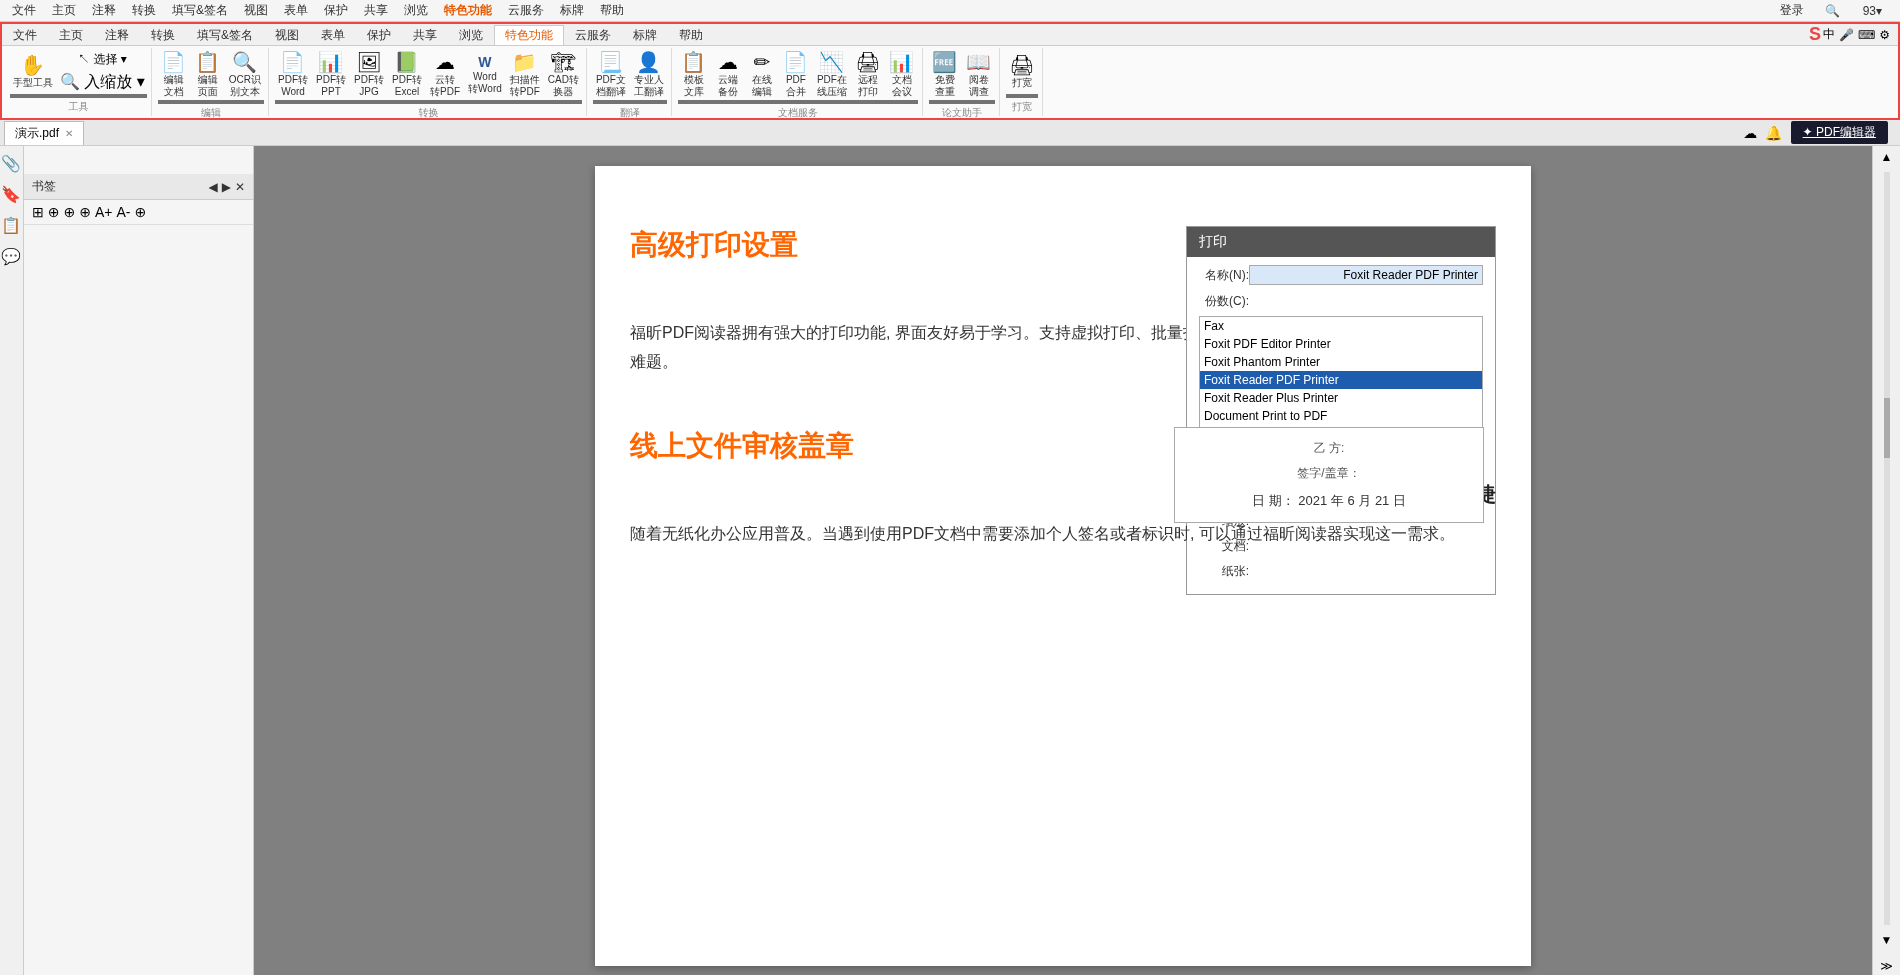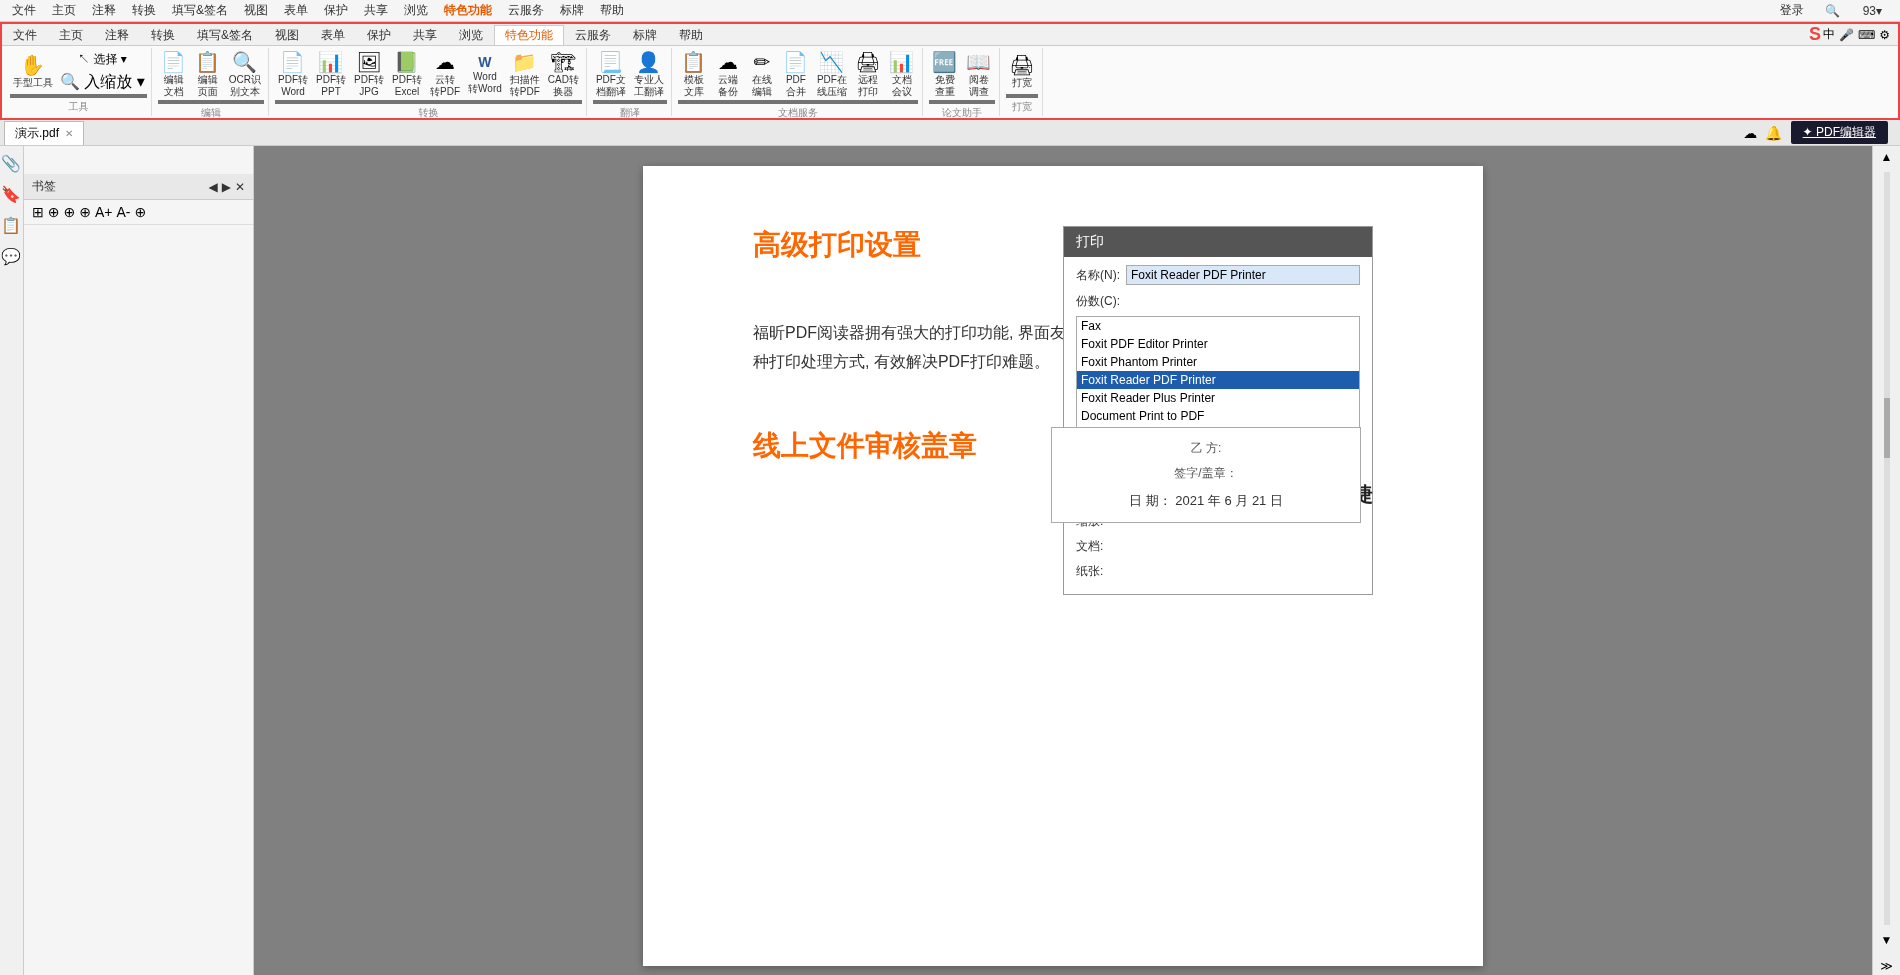"高级打印设置" .pdf-page { padding: 60px 110px -> 60px 35px; width: 840px -> 936px }
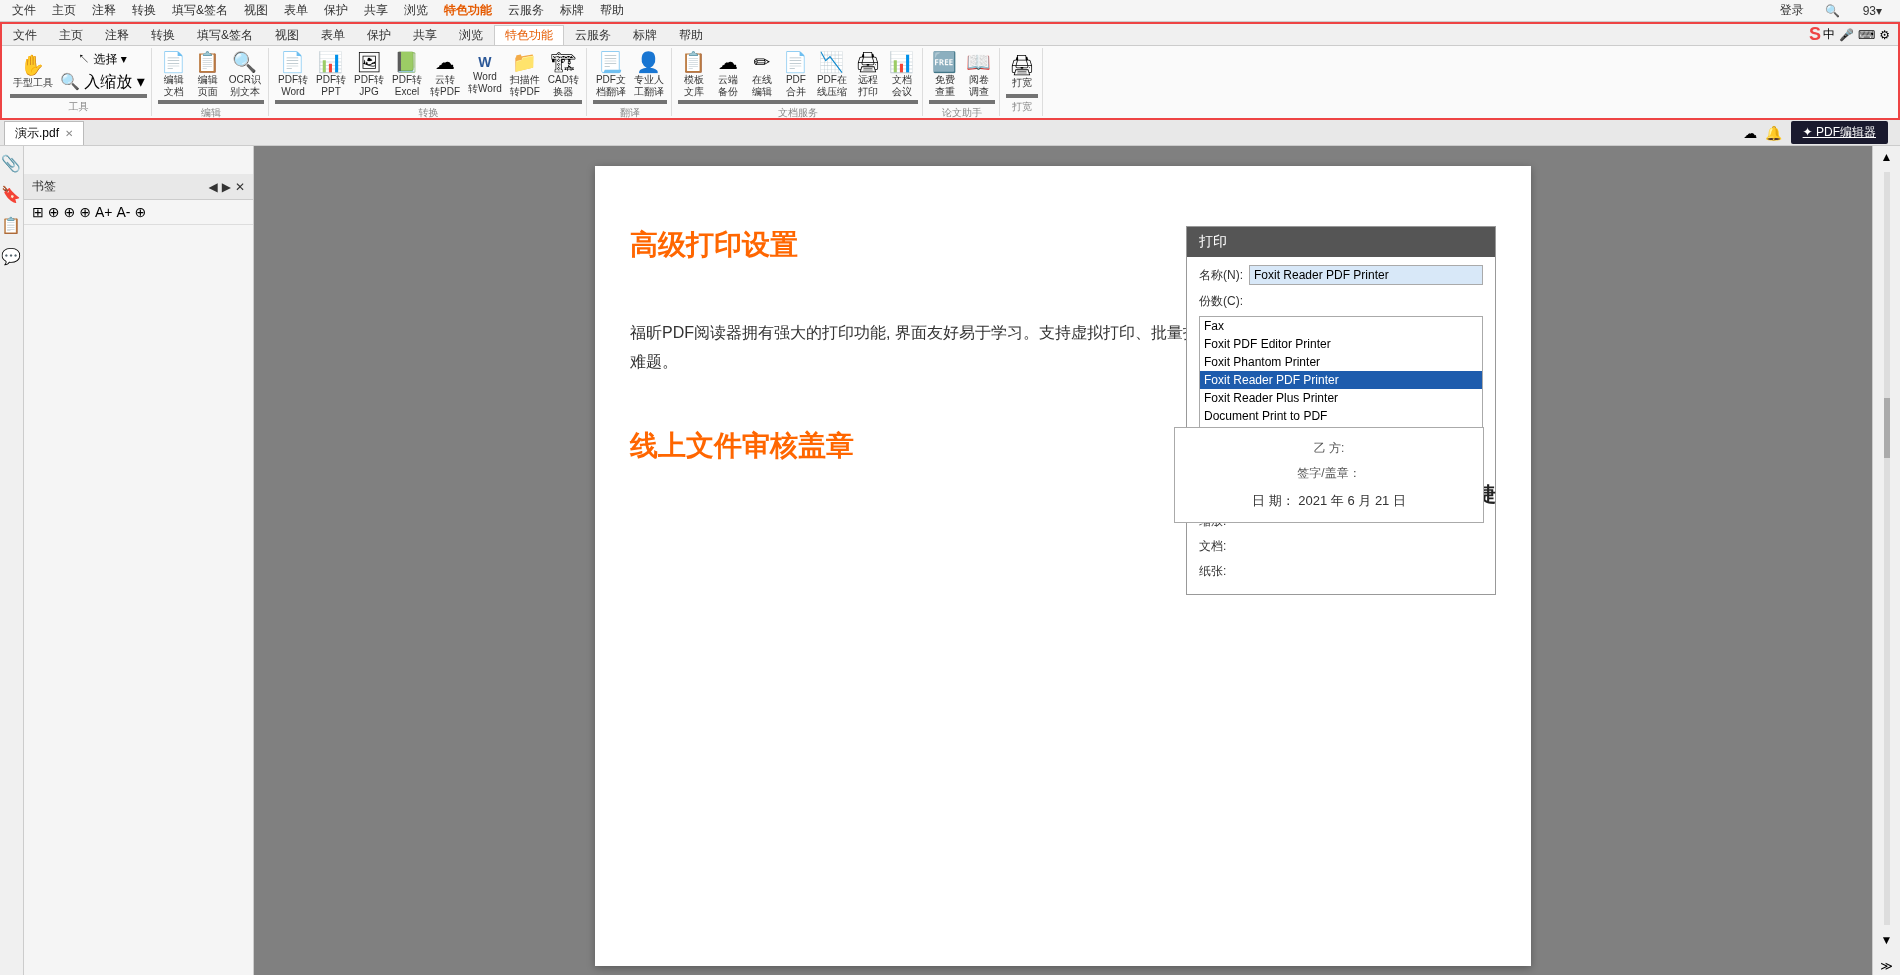"名称(N):" .print-row { text-align: none -> right }
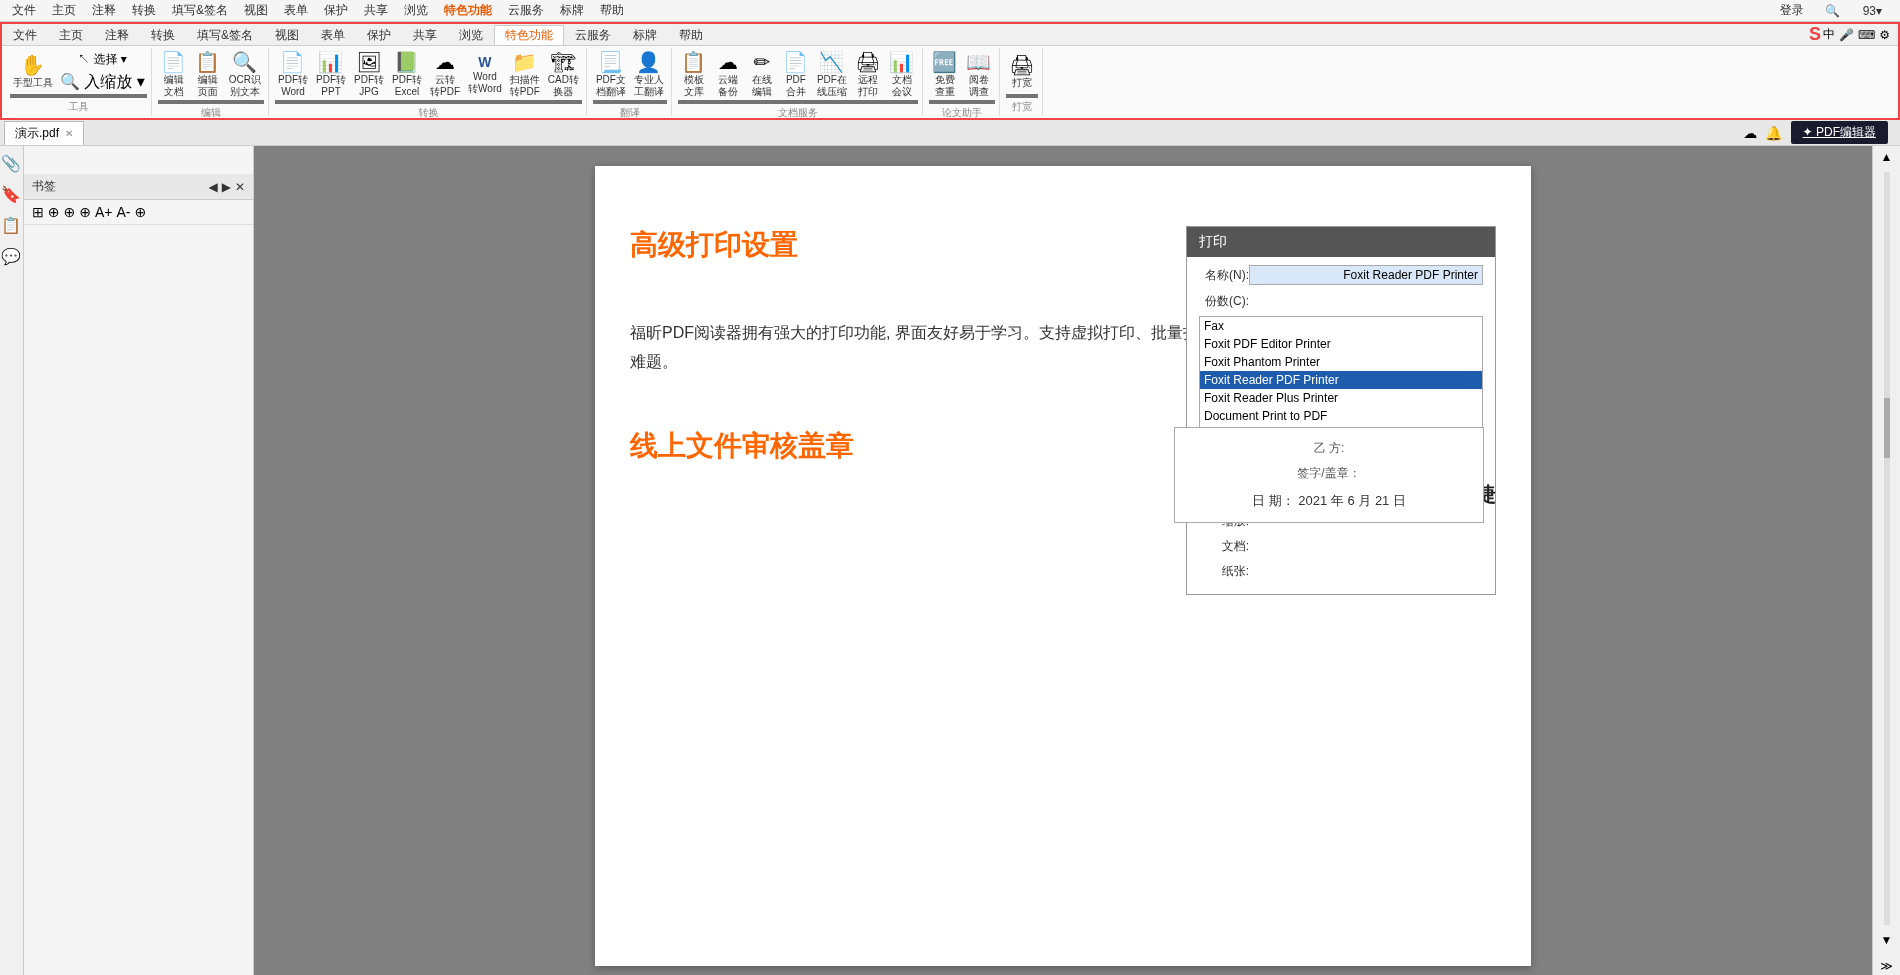"随着无纸化办公应用普及。当遇到使用PDF文档中需要添加个人签名或者标识时," div.pdf-body { html: none -> <div>随着无纸化办公应用普及。当遇到使用PDF文档中需要添加个人签名或者标识时, 可以通过福昕阅读器实现这一需求。</div> }
